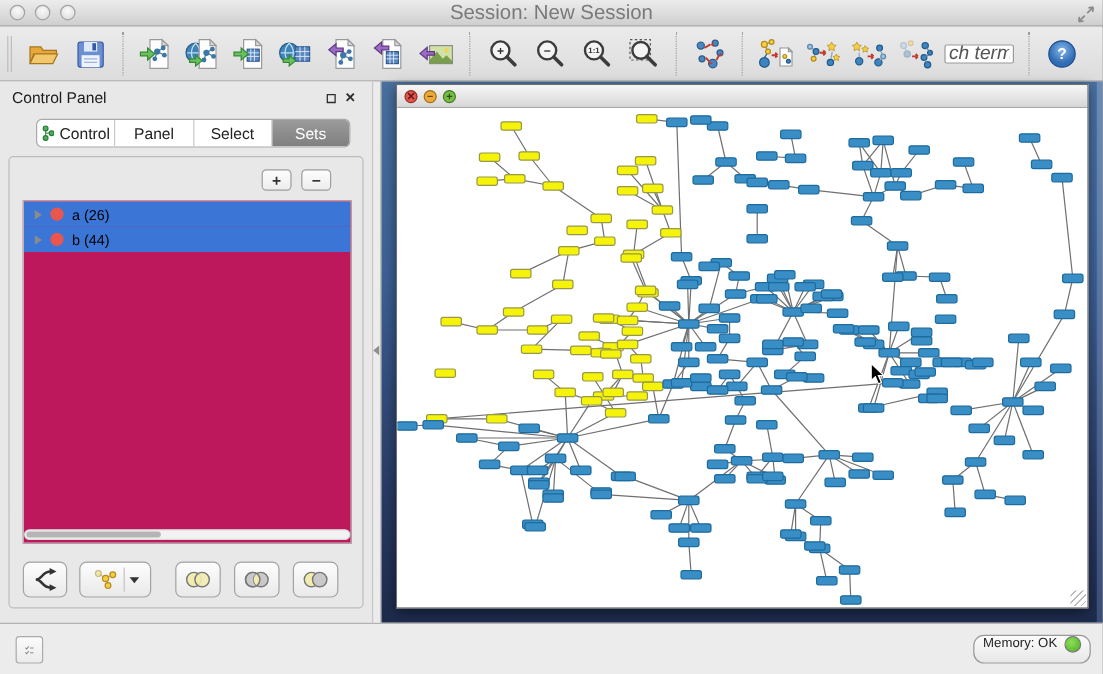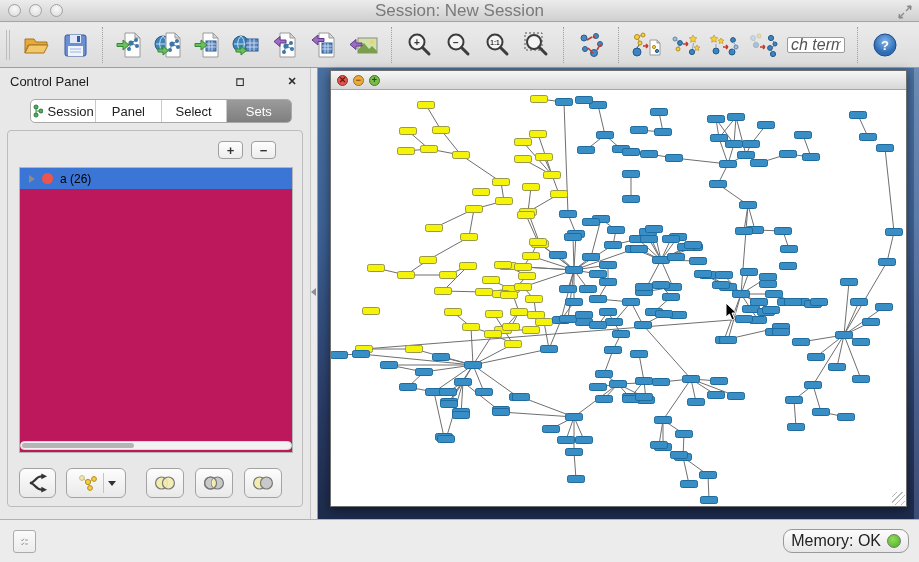"Control Panel" .cp-header { gap: 36px -> none }
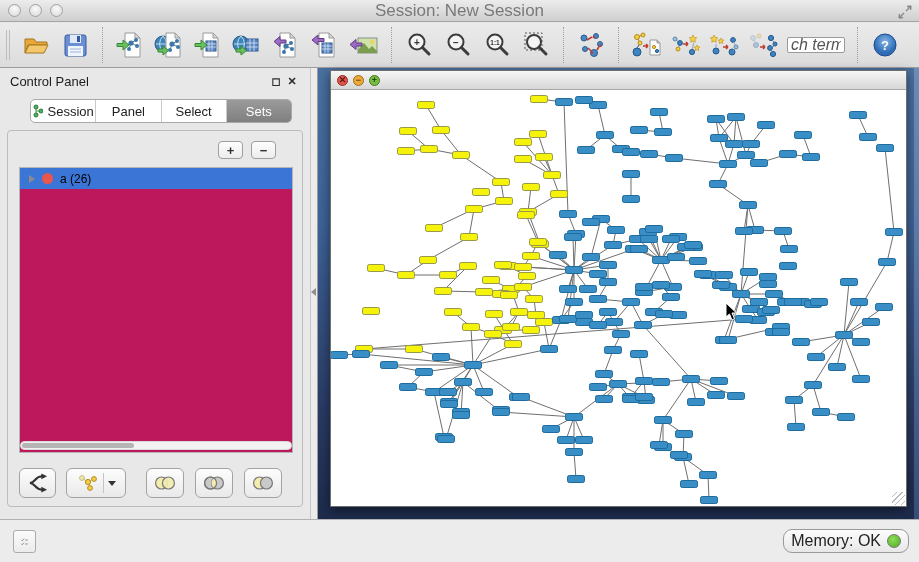"Session" span { text: Session -> Control }
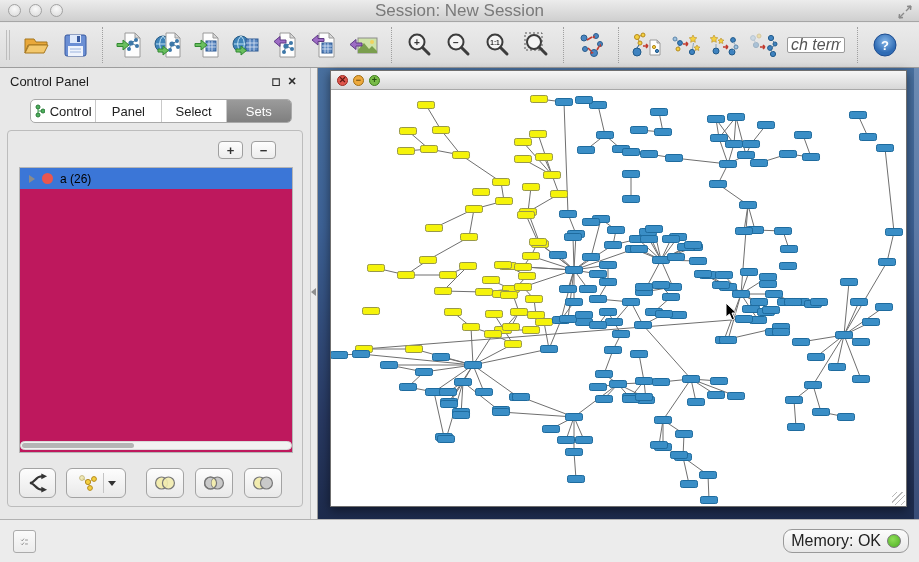"b (44)" div.set-row { html: none -> <div> <span></span> <span></span> <span>b (44)</span> </div> }
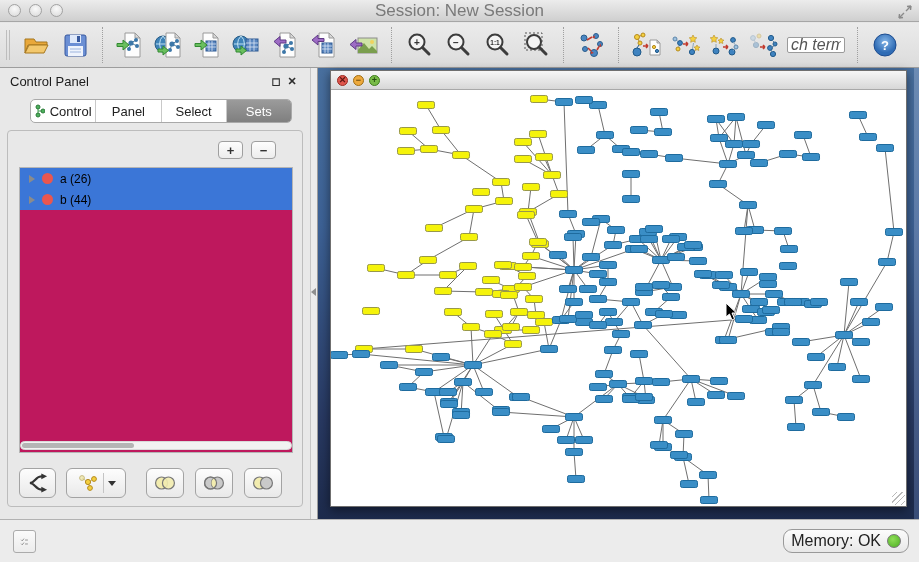"Memory: OK" .mem-pill { align-items: center -> flex-start; font-size: 16px -> 11px }
